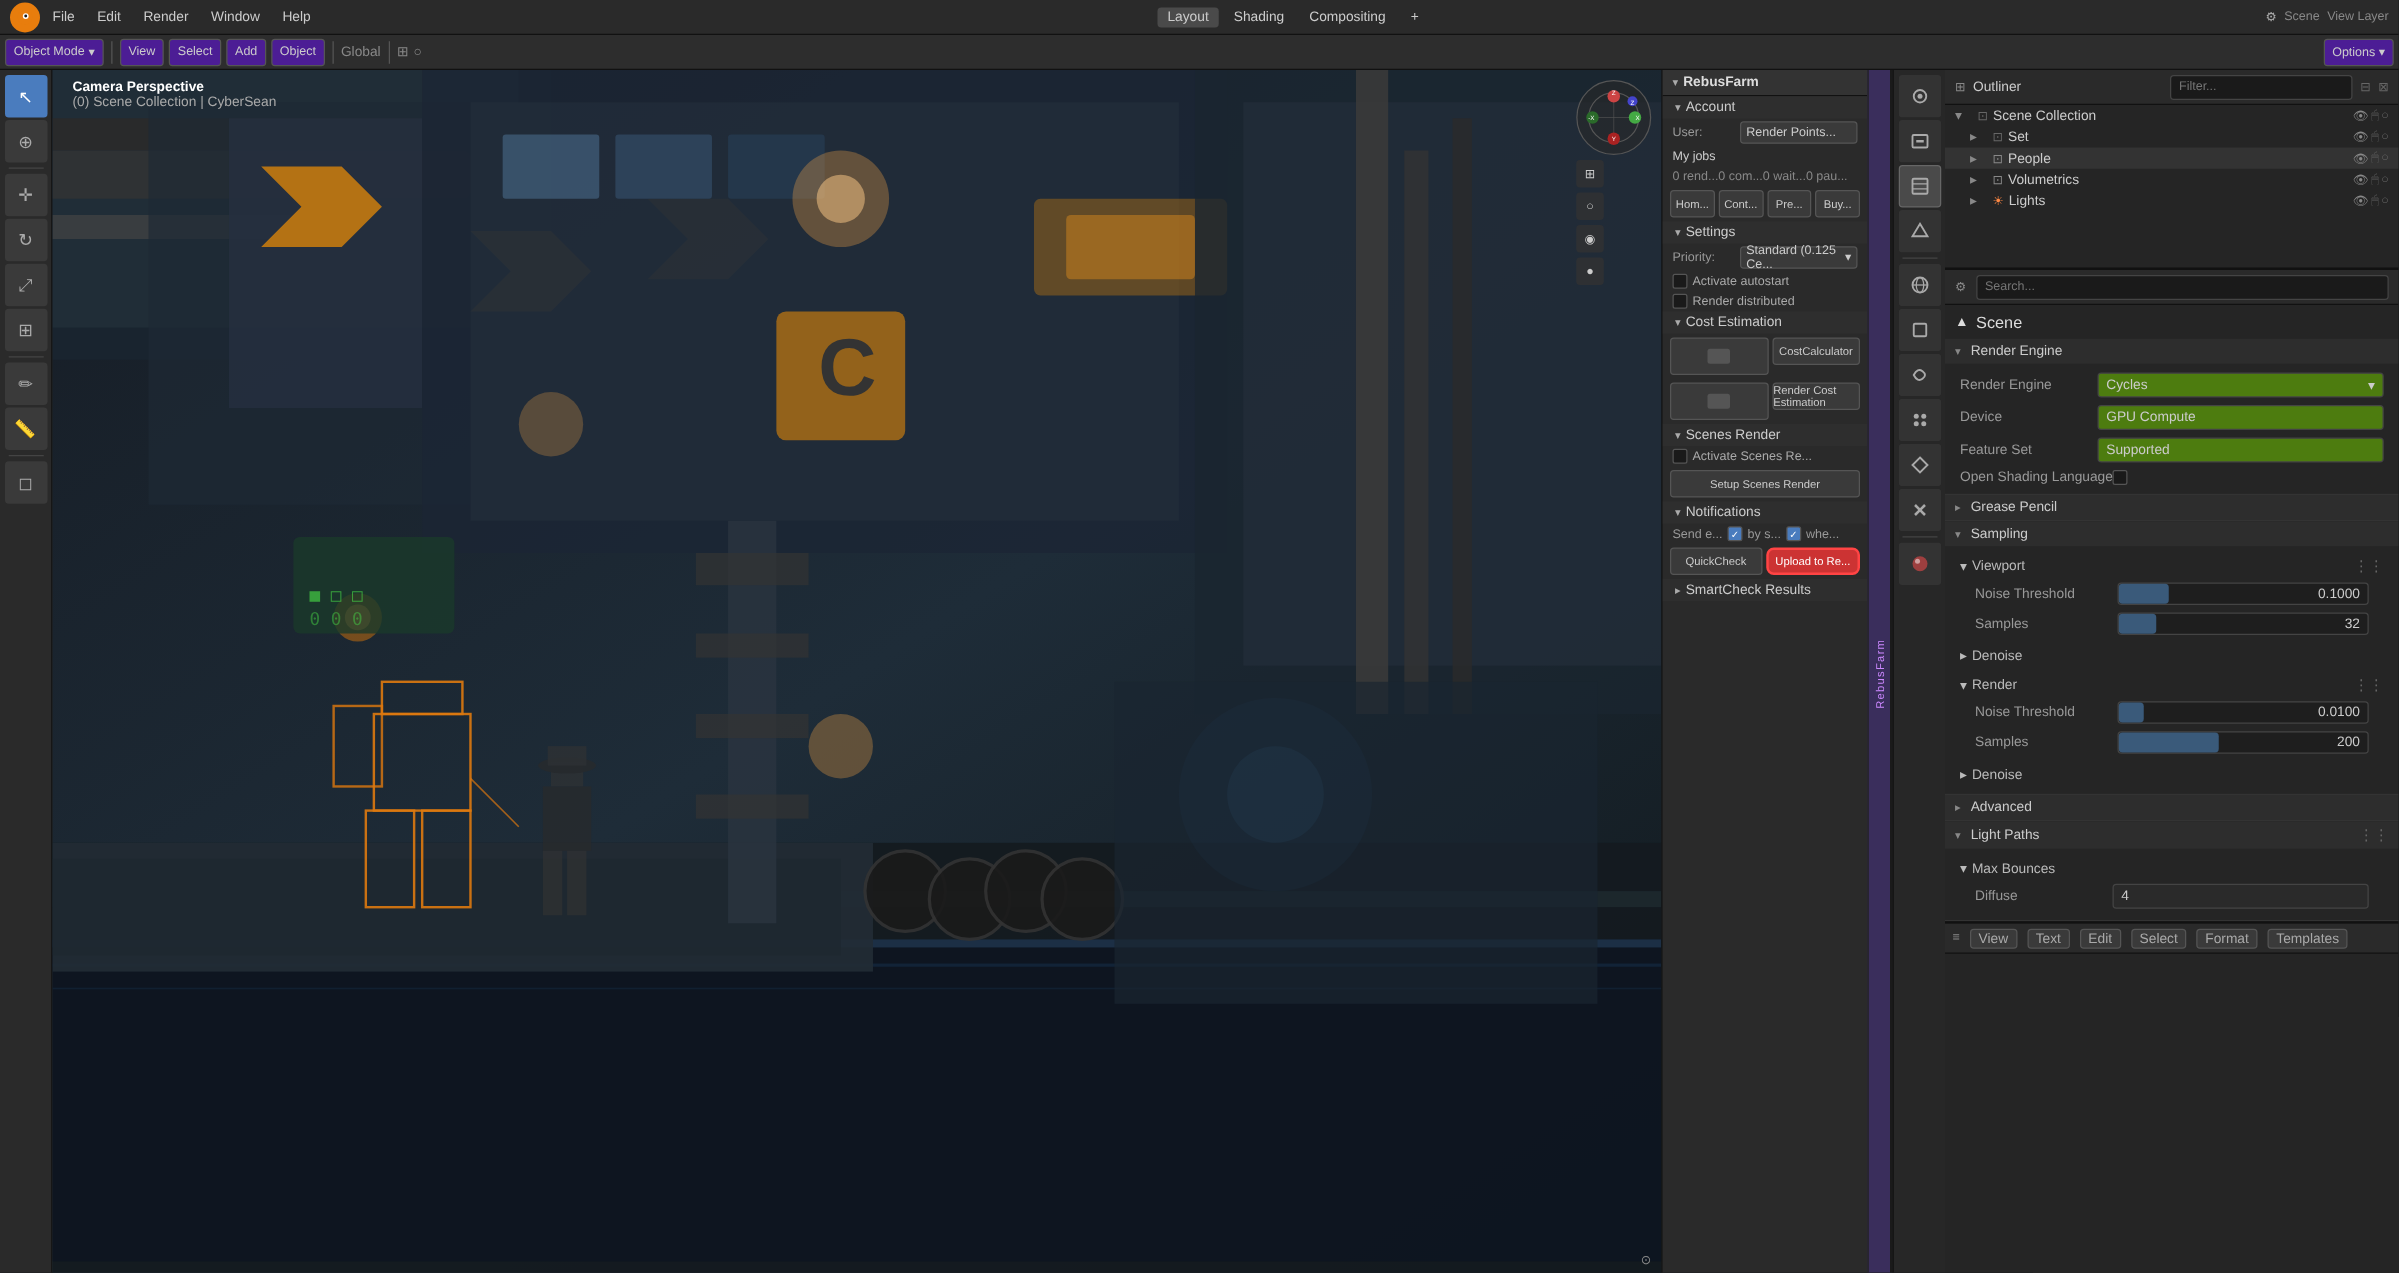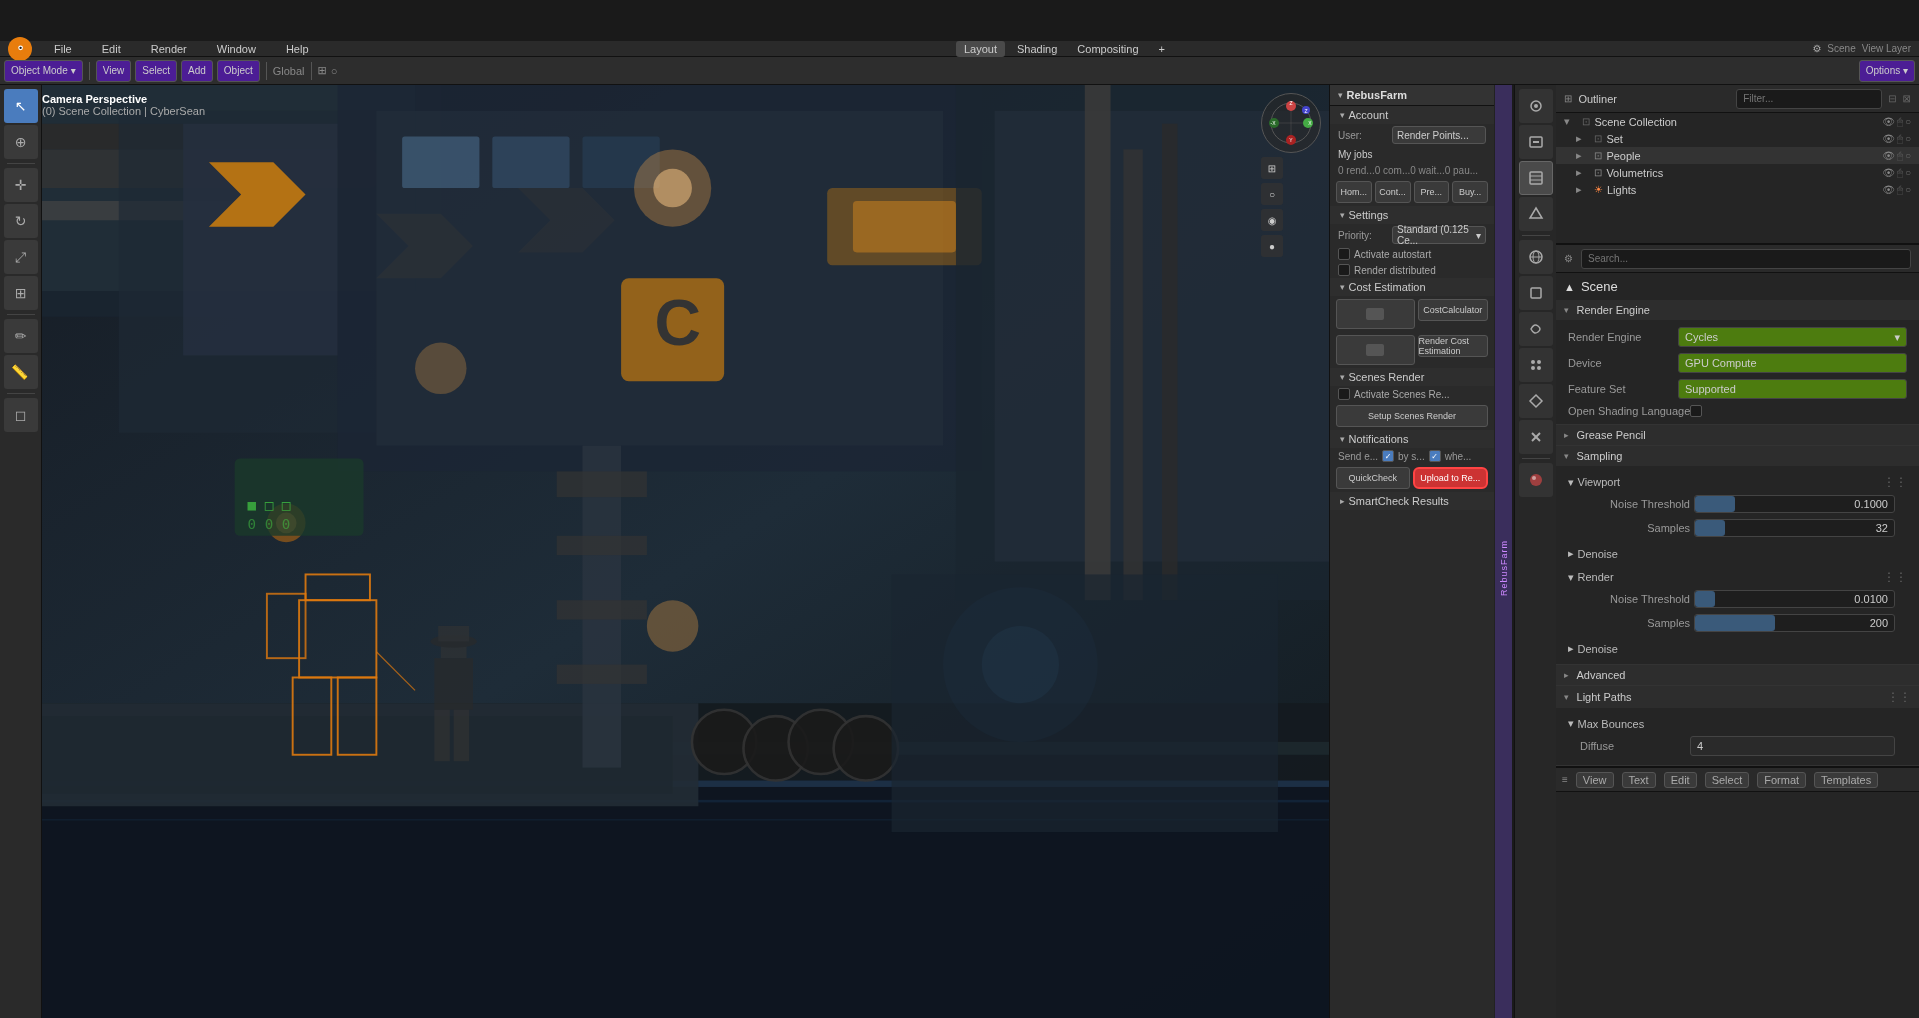"File" .top-menu-bar { gap: 14px -> 2px; height: 16px -> 28px; margin-top: 41px -> none }
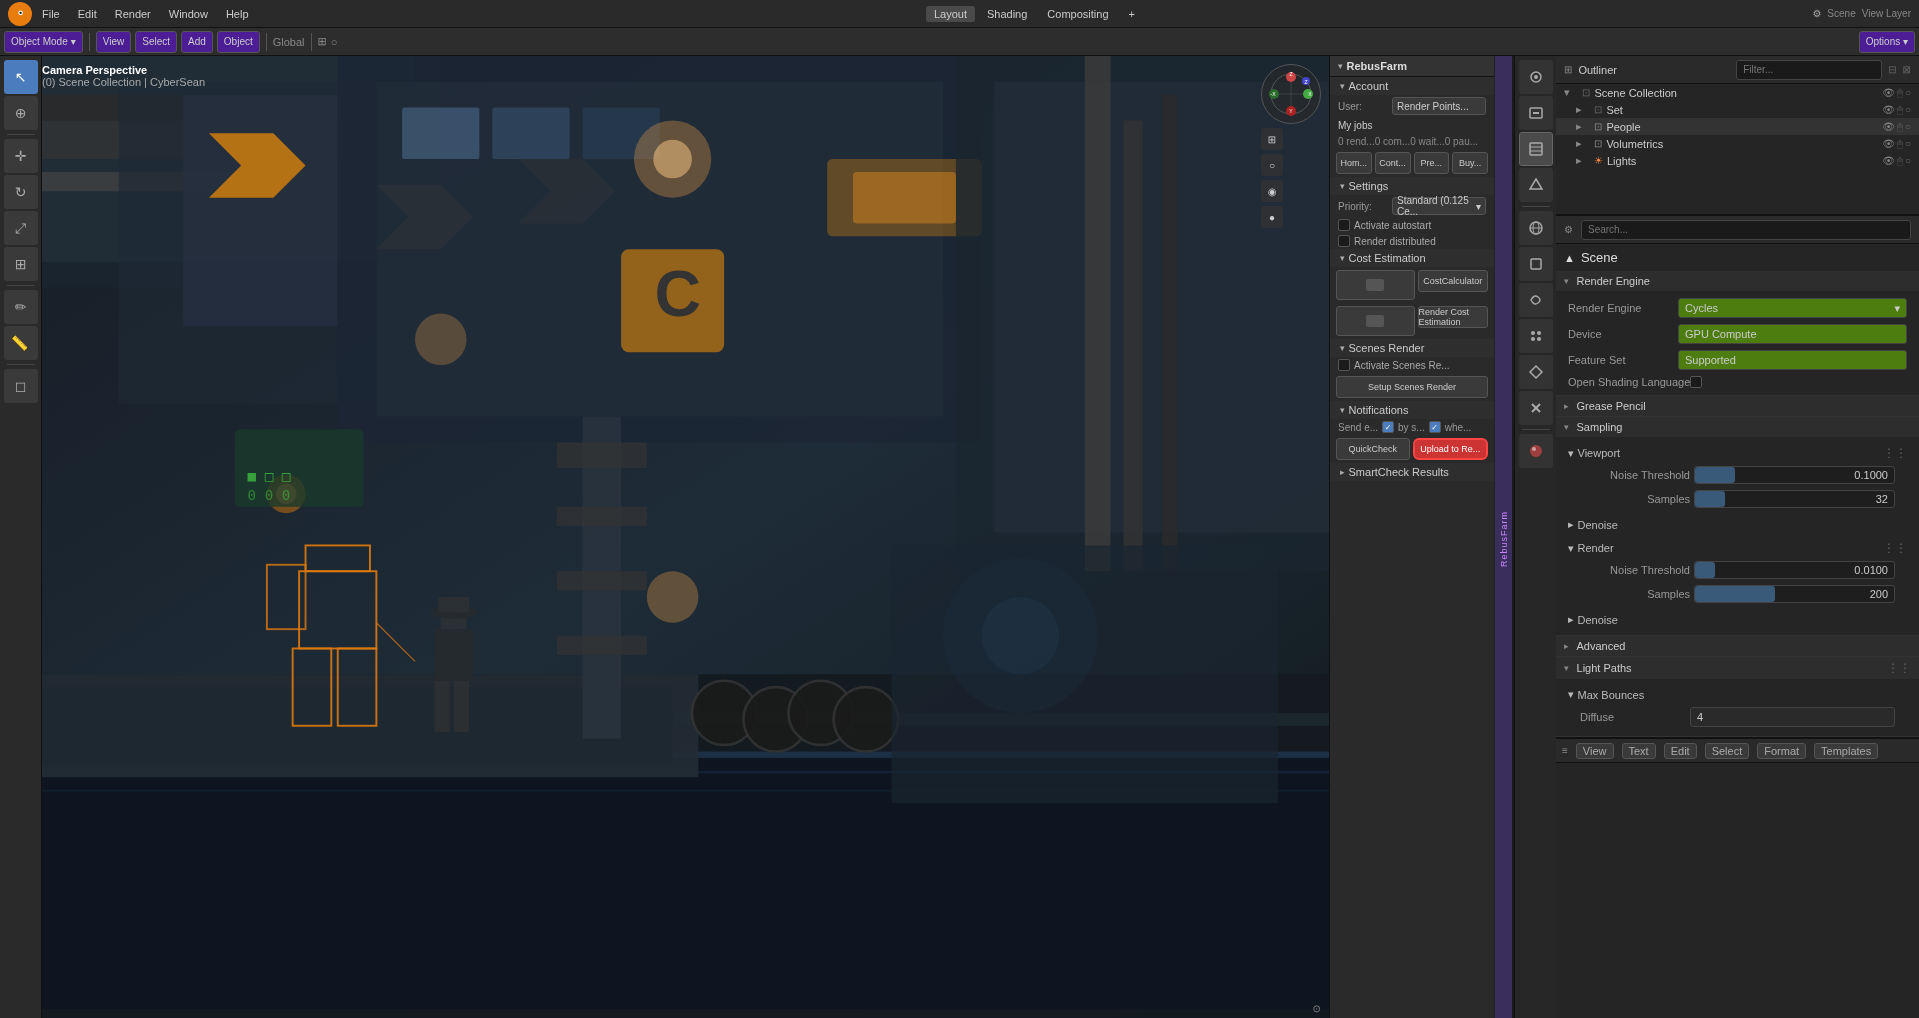"Camera Perspective" .viewport-info { left: 0 -> 16px }
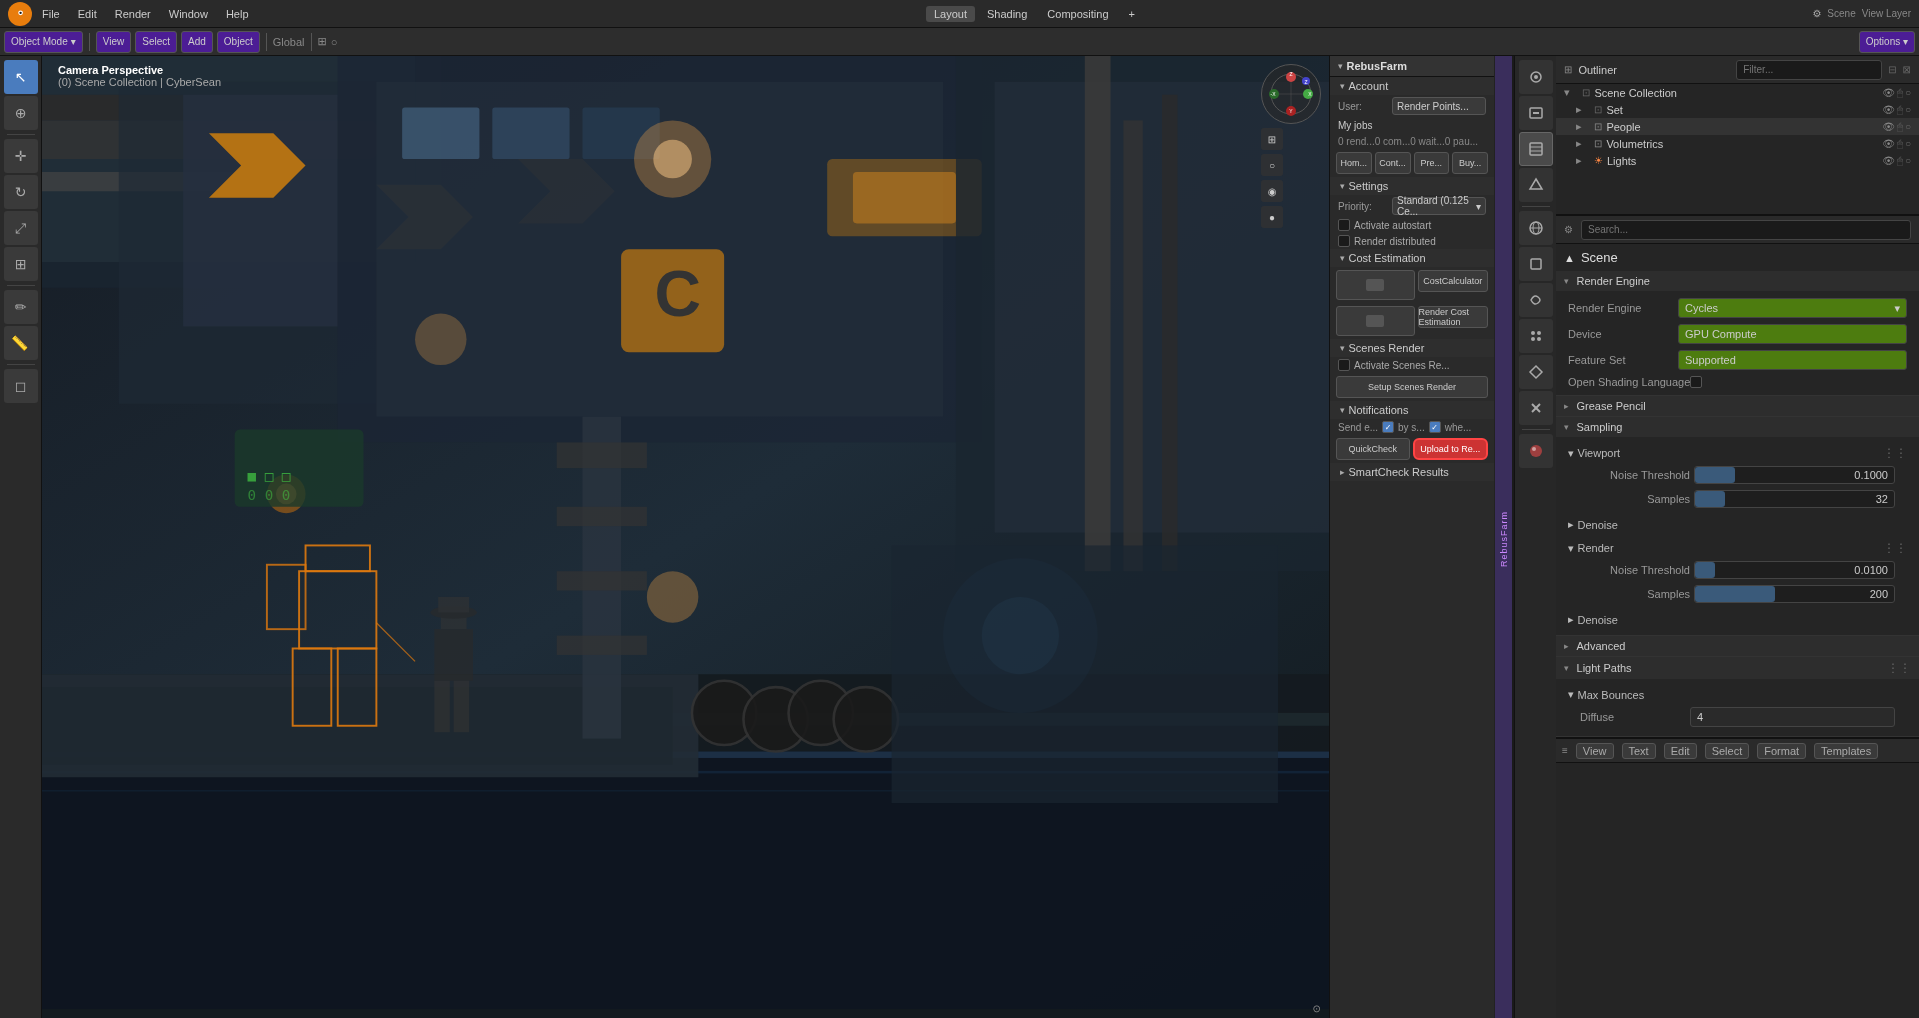"Noise Threshold" .slider-label { text-align: right -> none }
